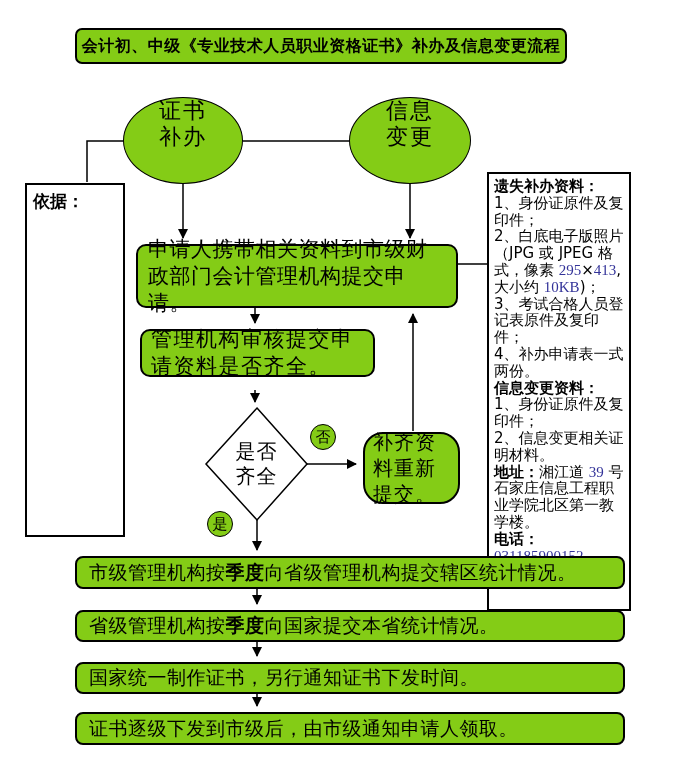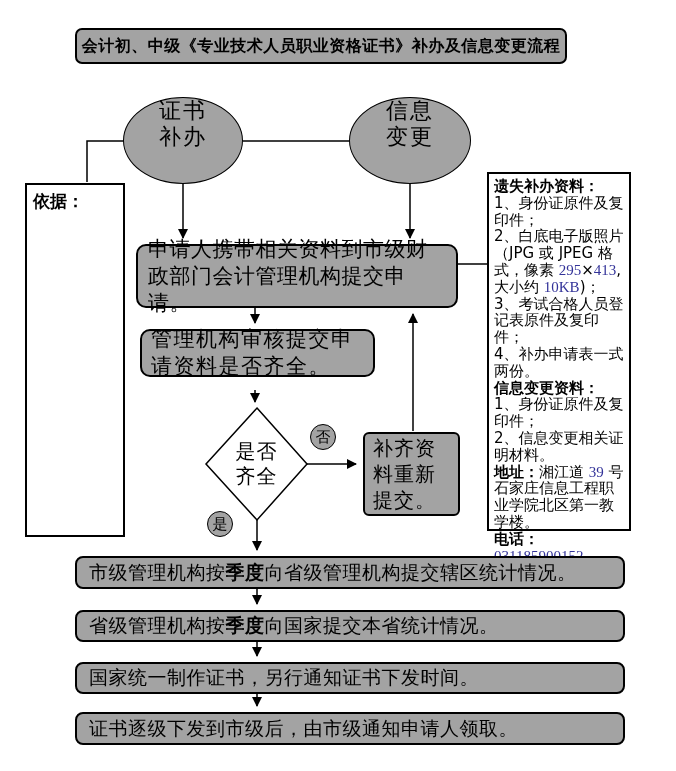"会计初、中级《专业技术人员职业资格证书》补办及信息变更流程" .node { background: #a3a3a3 -> #84cc16 }
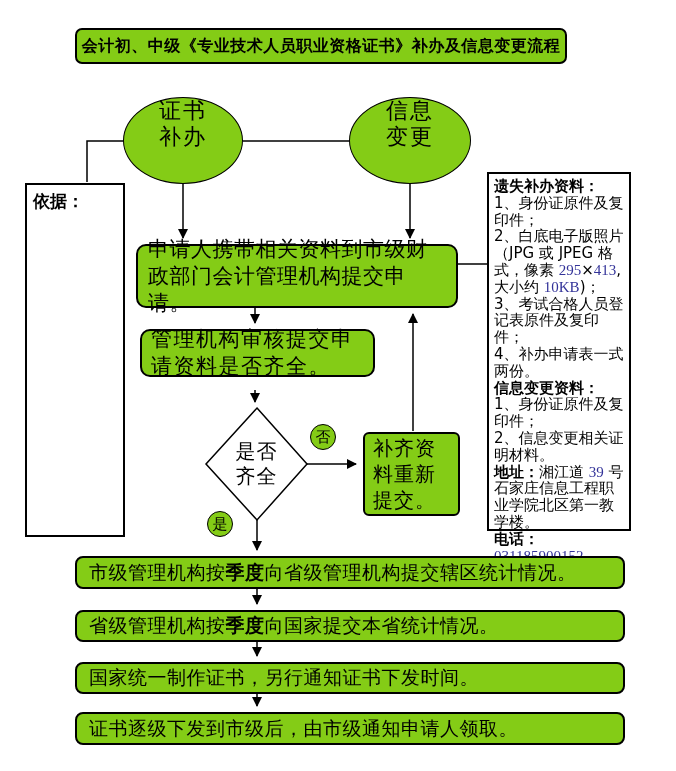"遗失补办资料：" .rightbox { height: 359px -> 439px }
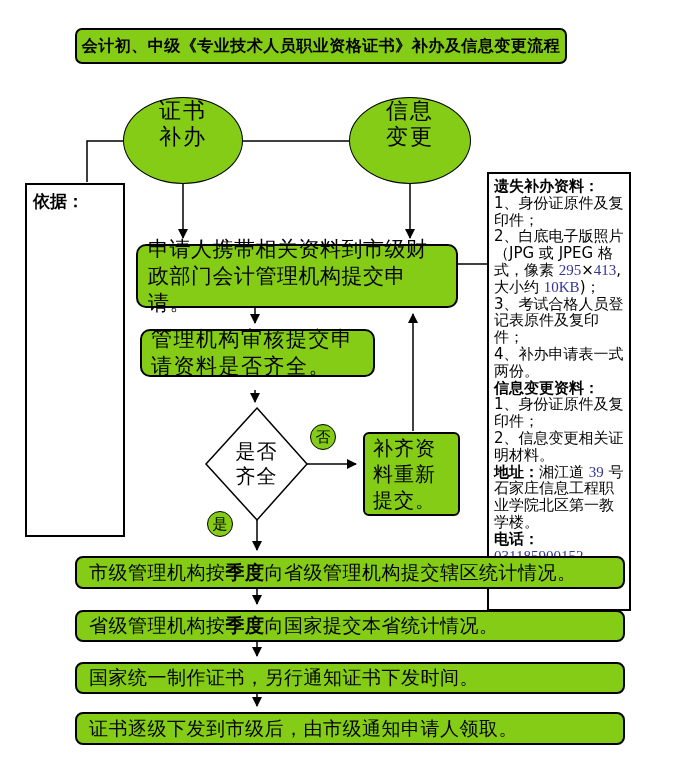"补齐资料重新提交。" .box-resubmit { border-radius: 6px -> 20px; height: 84px -> 72px }
